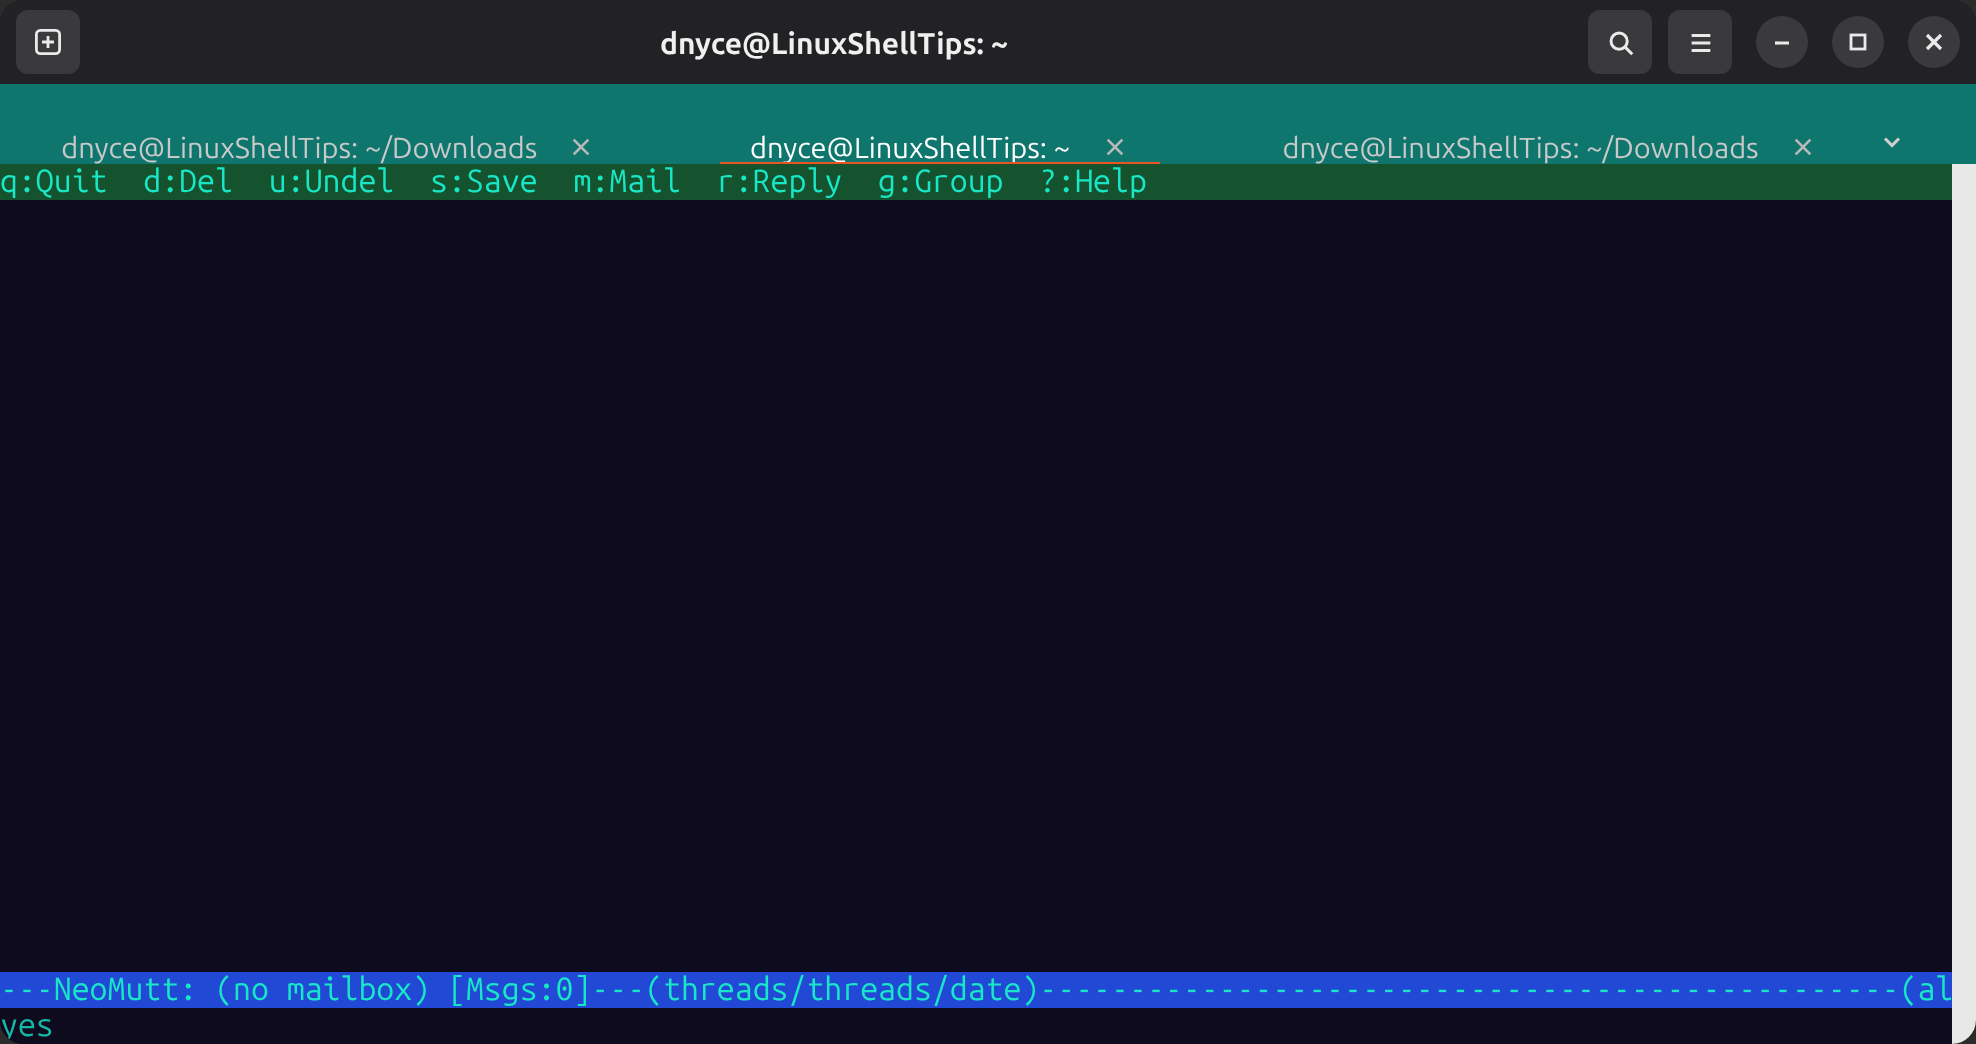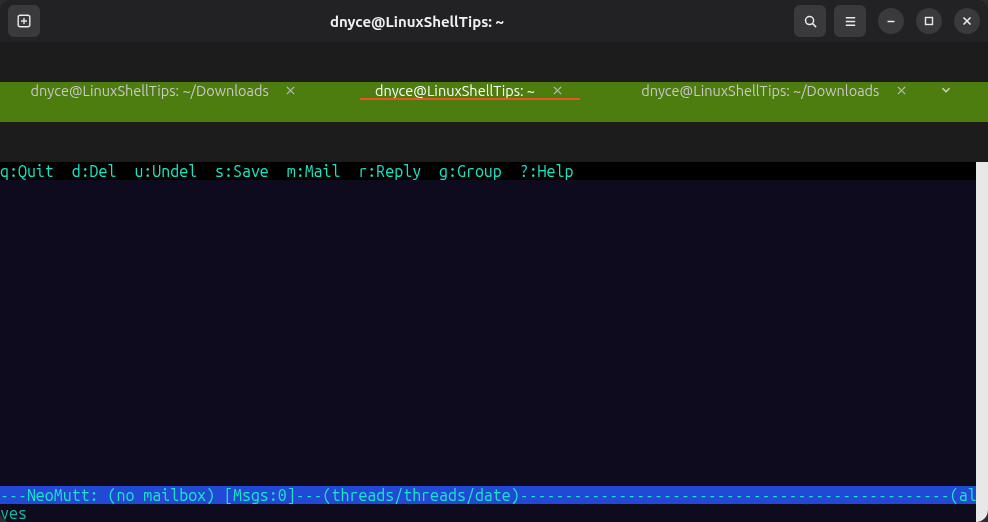"dnyce@LinuxShellTips: ~" .window { gap: 40px -> none }
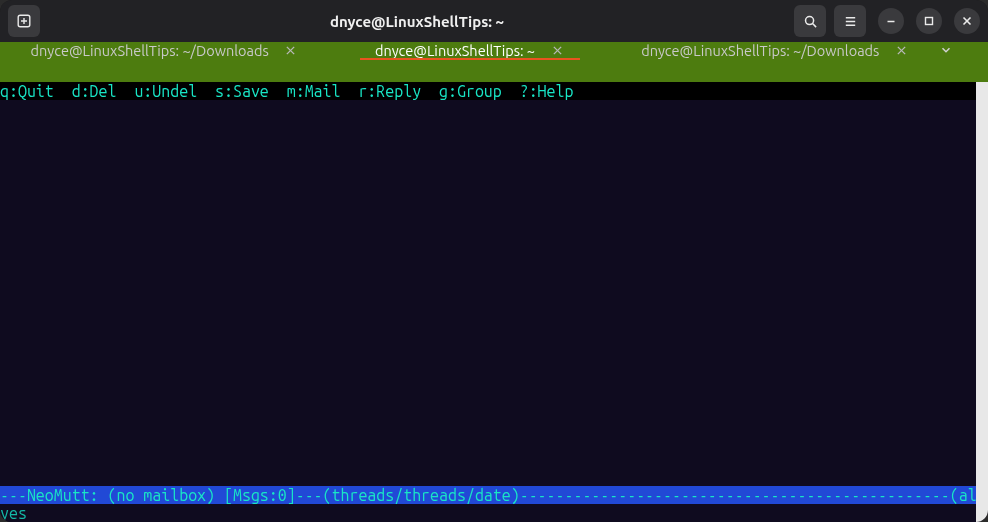"dnyce@LinuxShellTips: ~/Downloads" .tabbar { align-items: flex-start -> flex-end; background: #4d7c0f -> #0f766e }
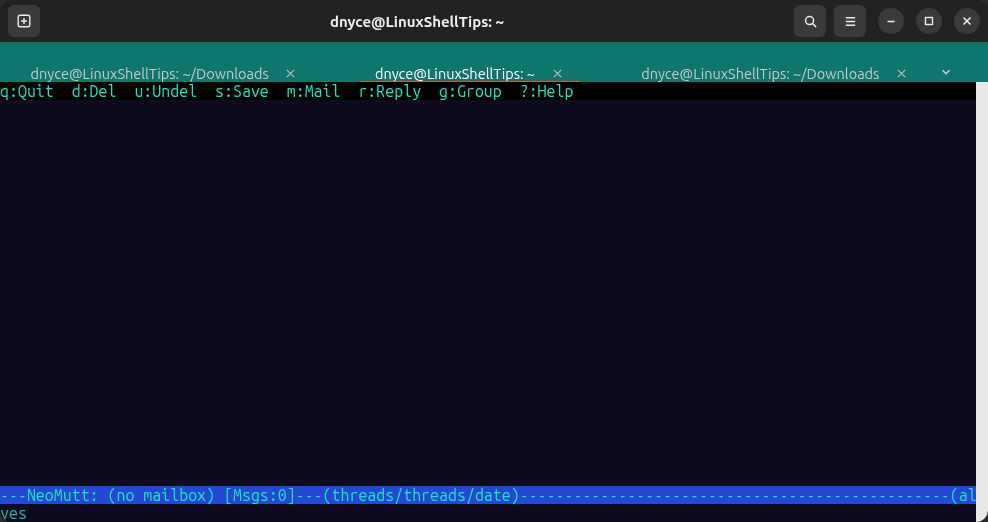"q:Quit d:Del u:Undel s:Save m:Mail" .menubar { background: #000000 -> #14532d }
